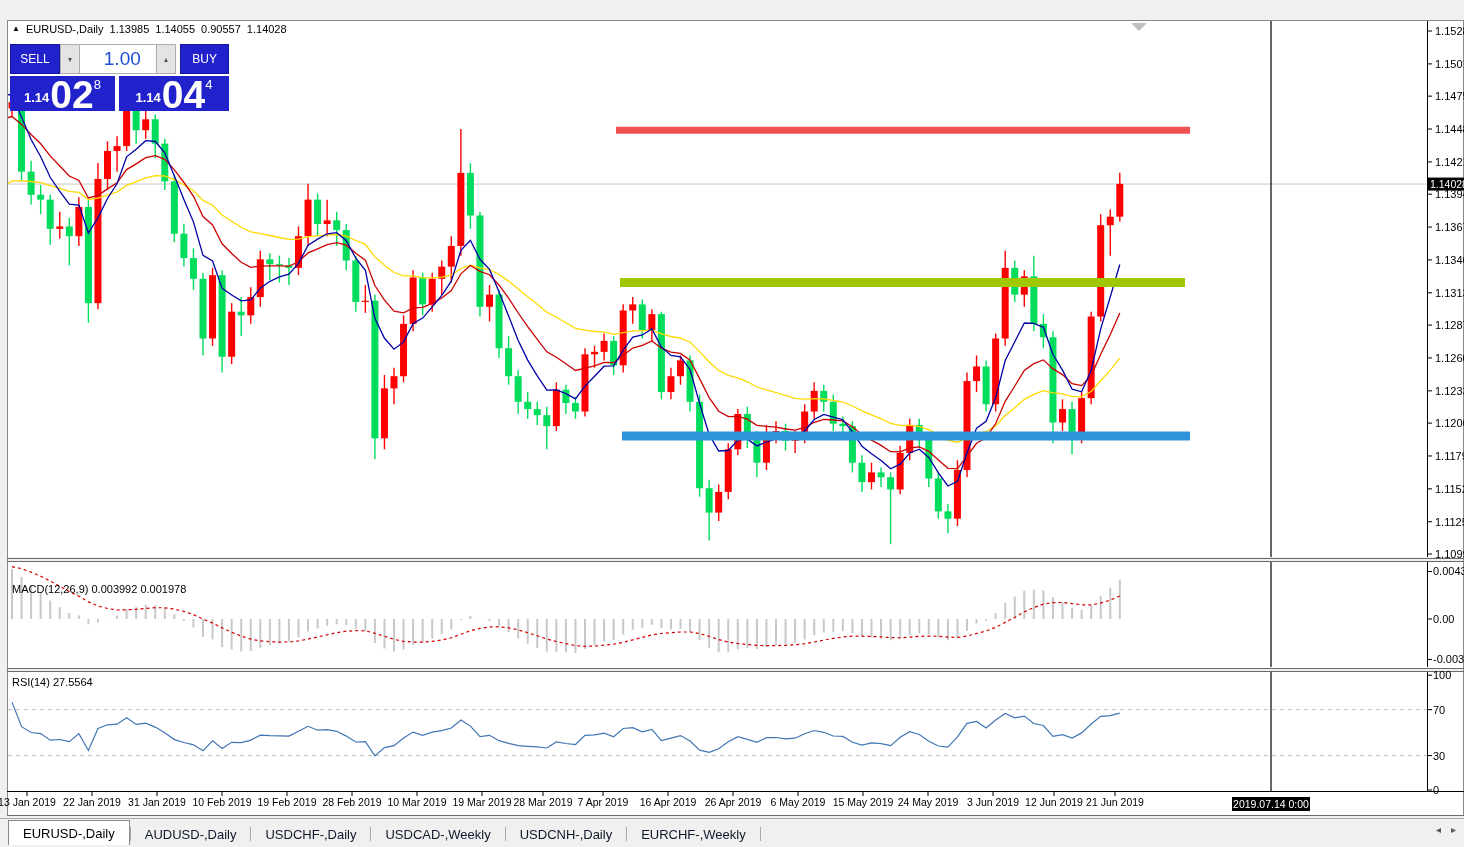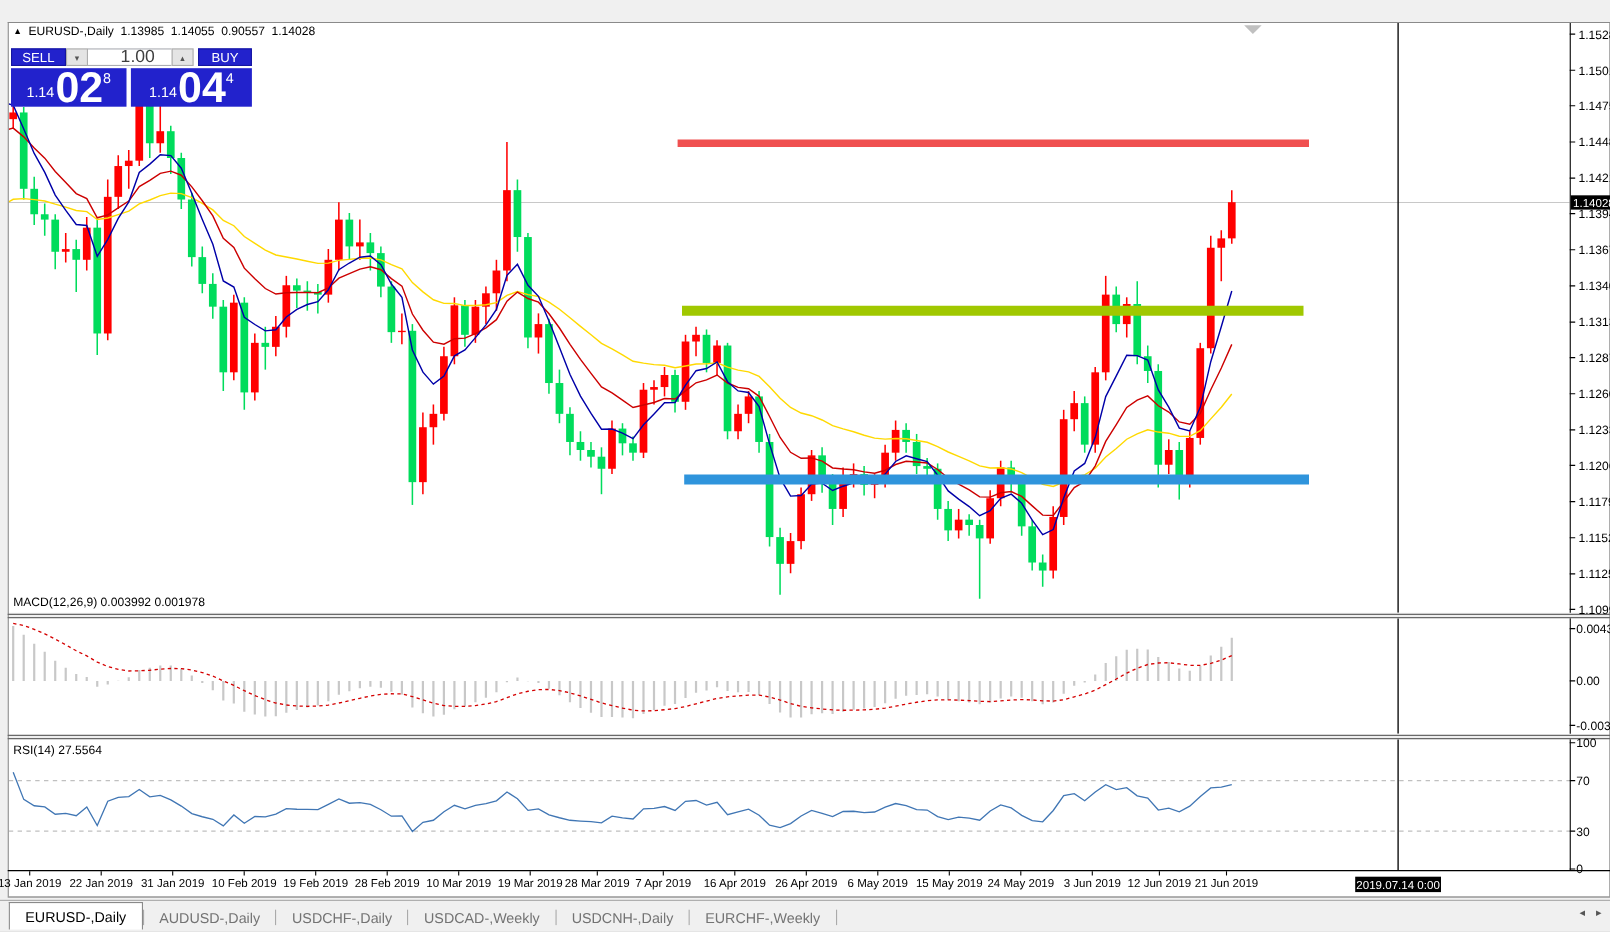"SELL" .trade .row1 { height: 16px -> 30px }
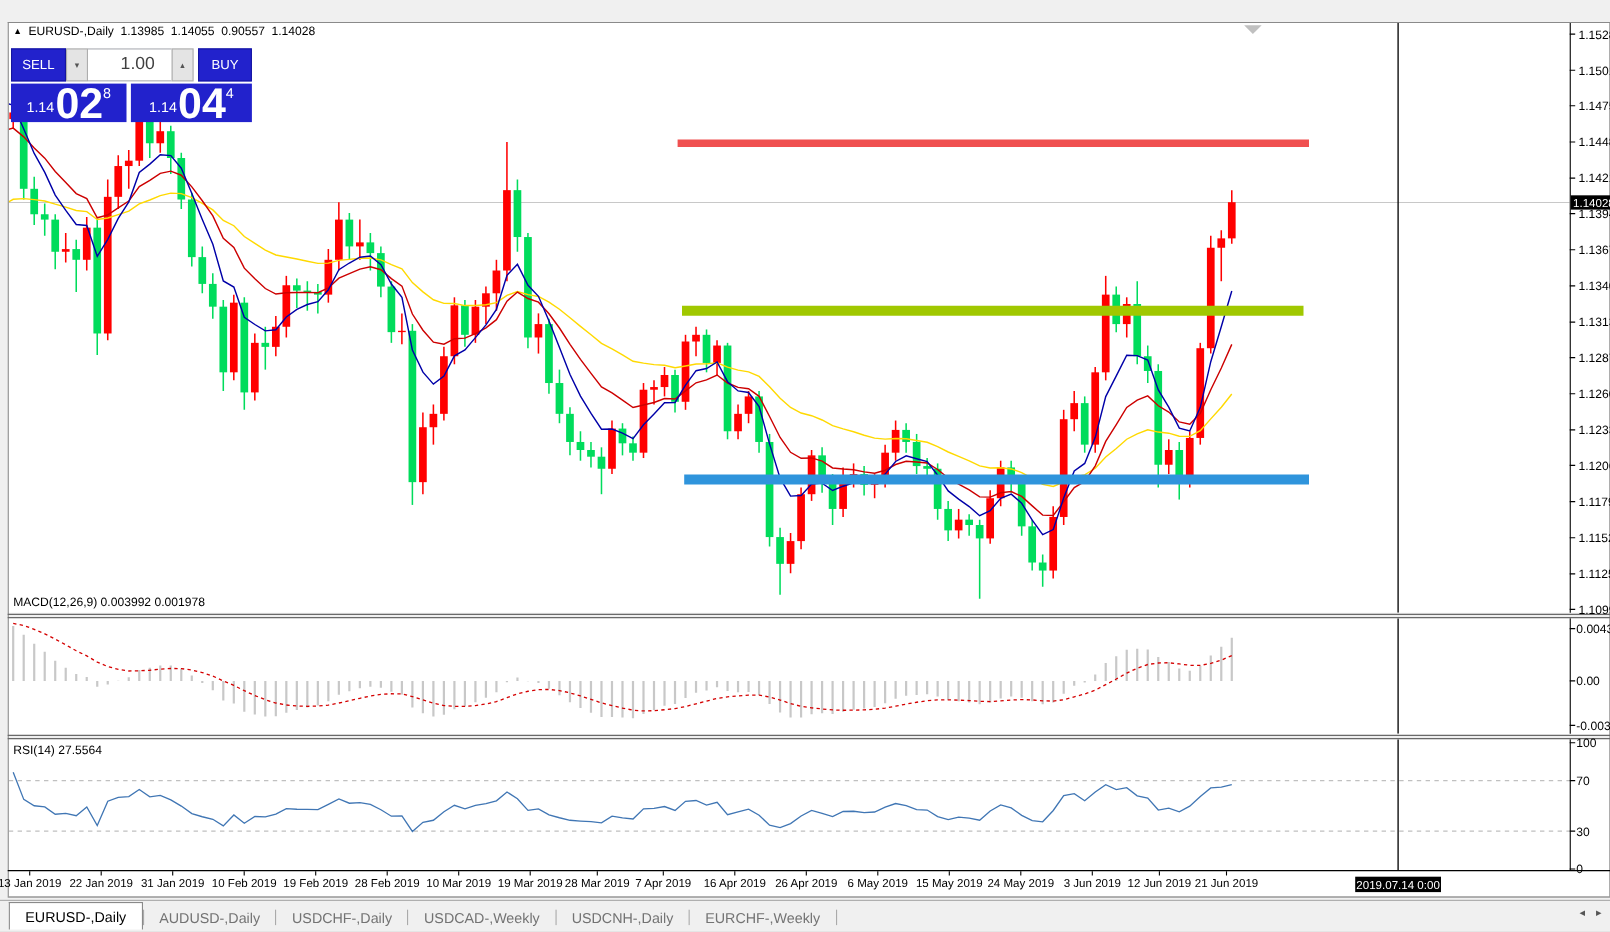"1.00" .vol { color: #404040 -> #1d4ed8; font-size: 16px -> 19px }
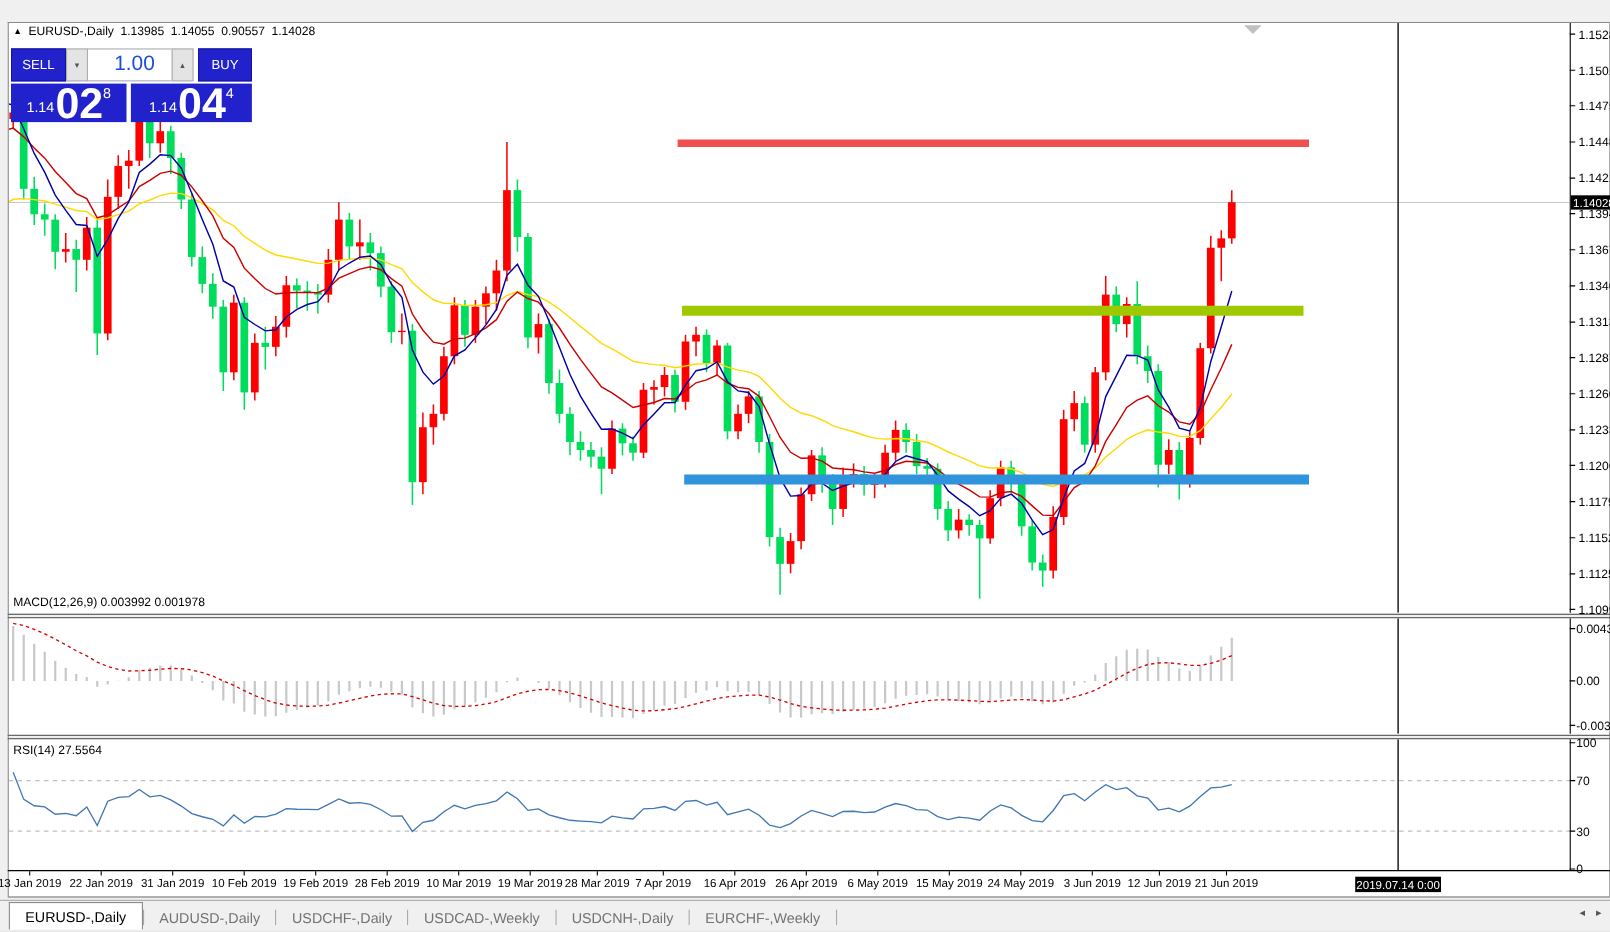"1.14" .pb-small { font-weight: normal -> bold }
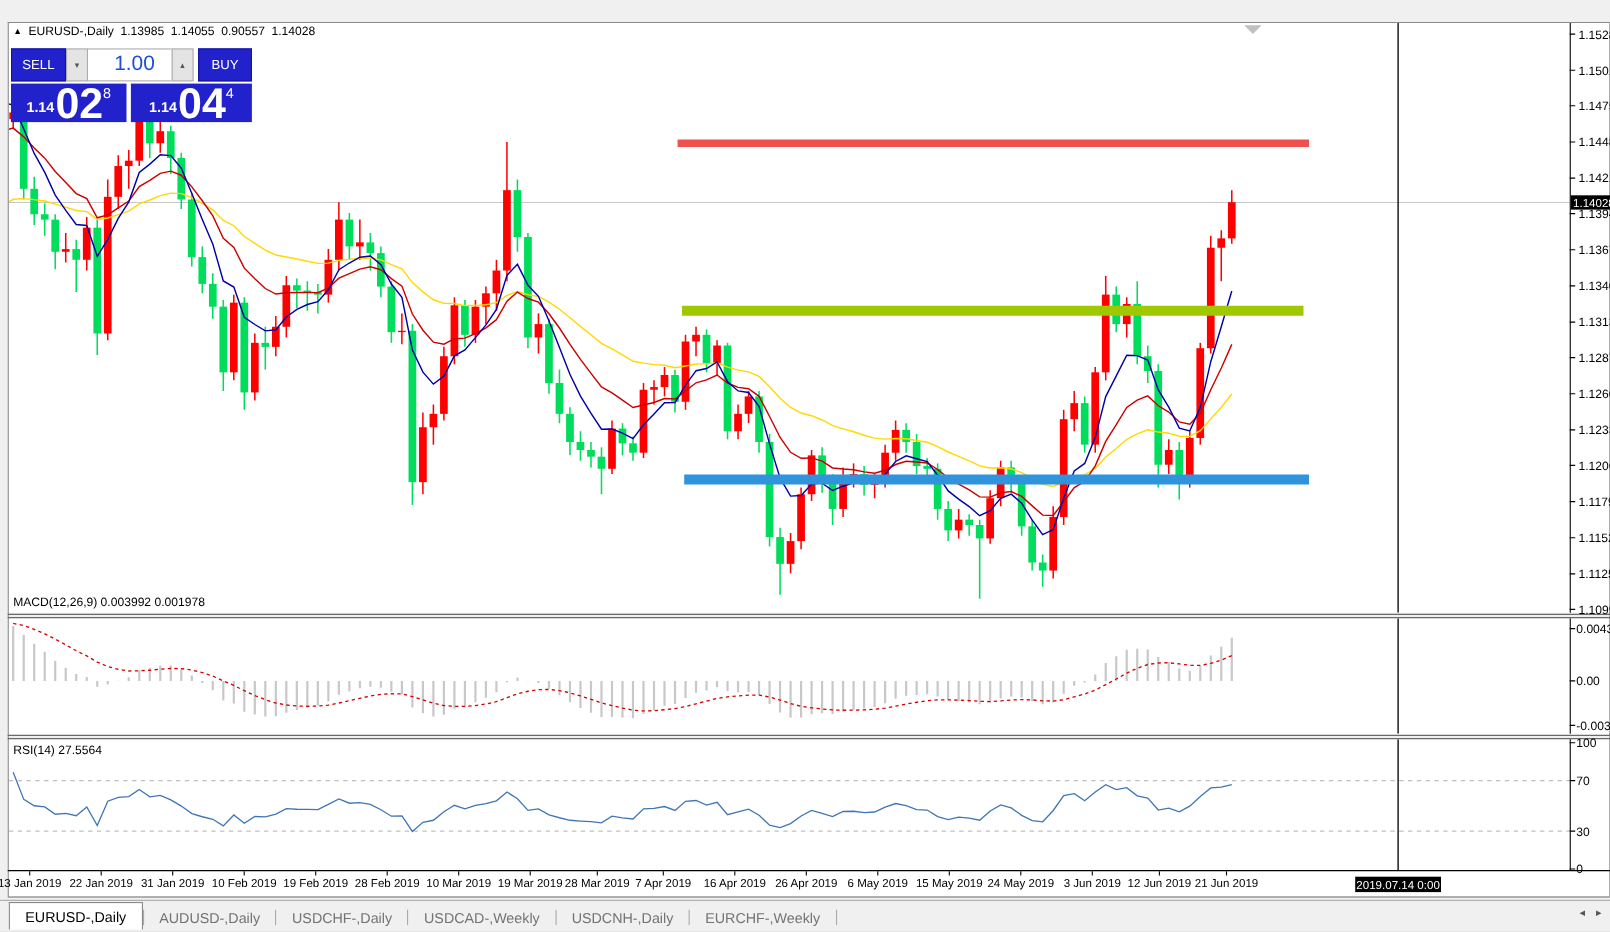"MACD(12,26,9) 0.003992 0.001978" div.ind-label { top: 542px -> 583px }
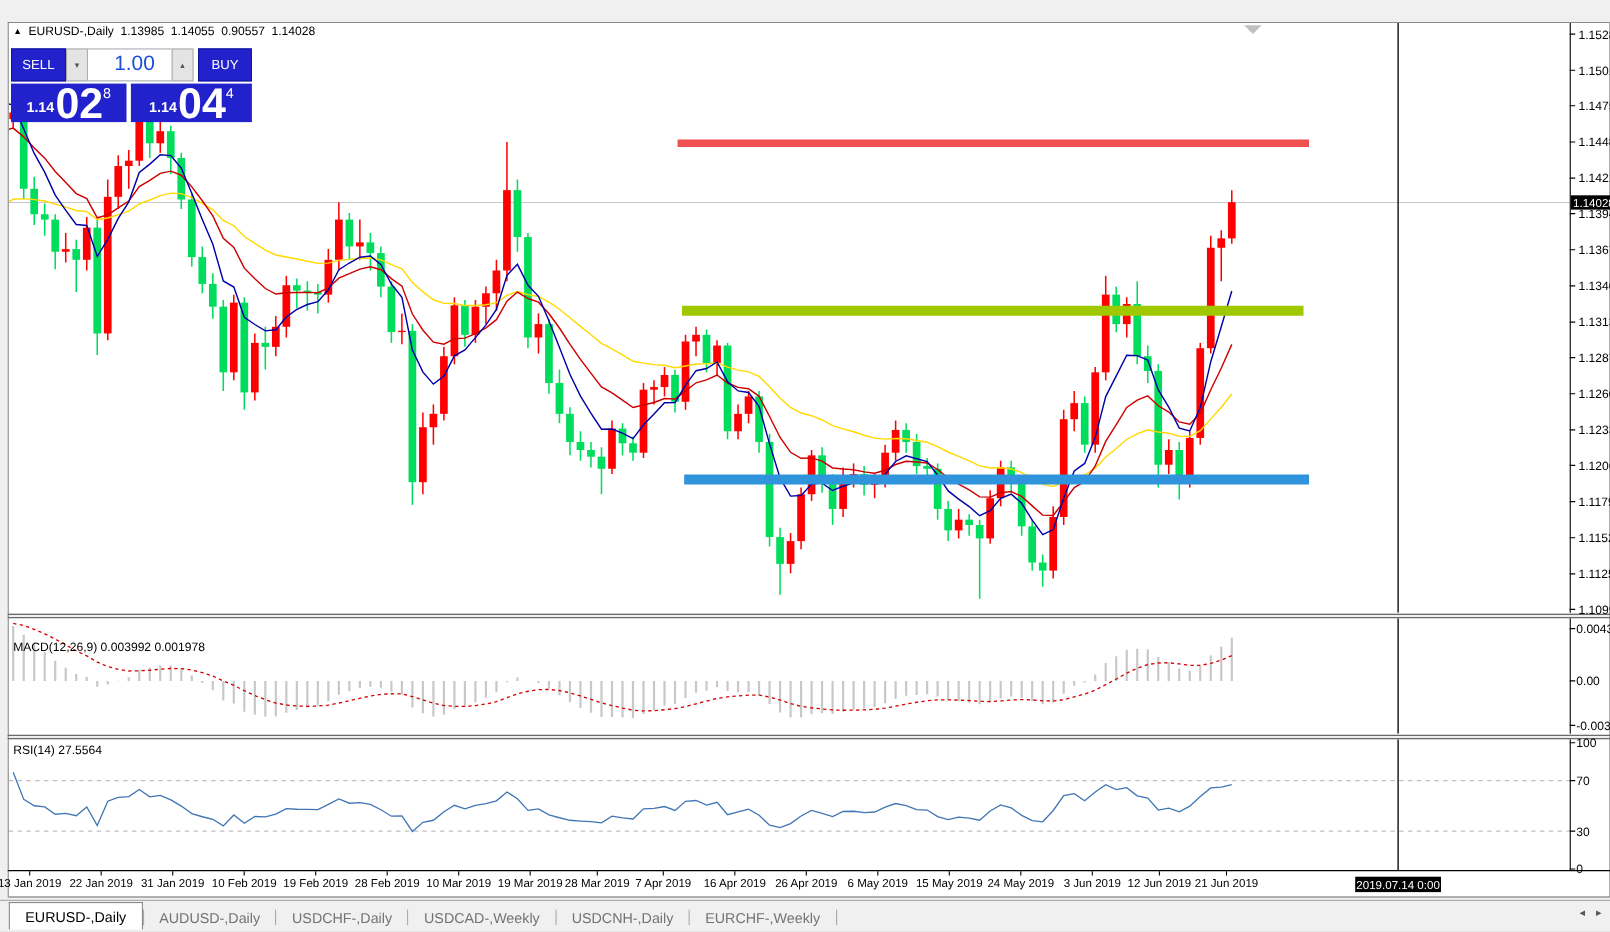"AUDUSD-,Daily" .tab { color: #737373 -> #0f172a }
